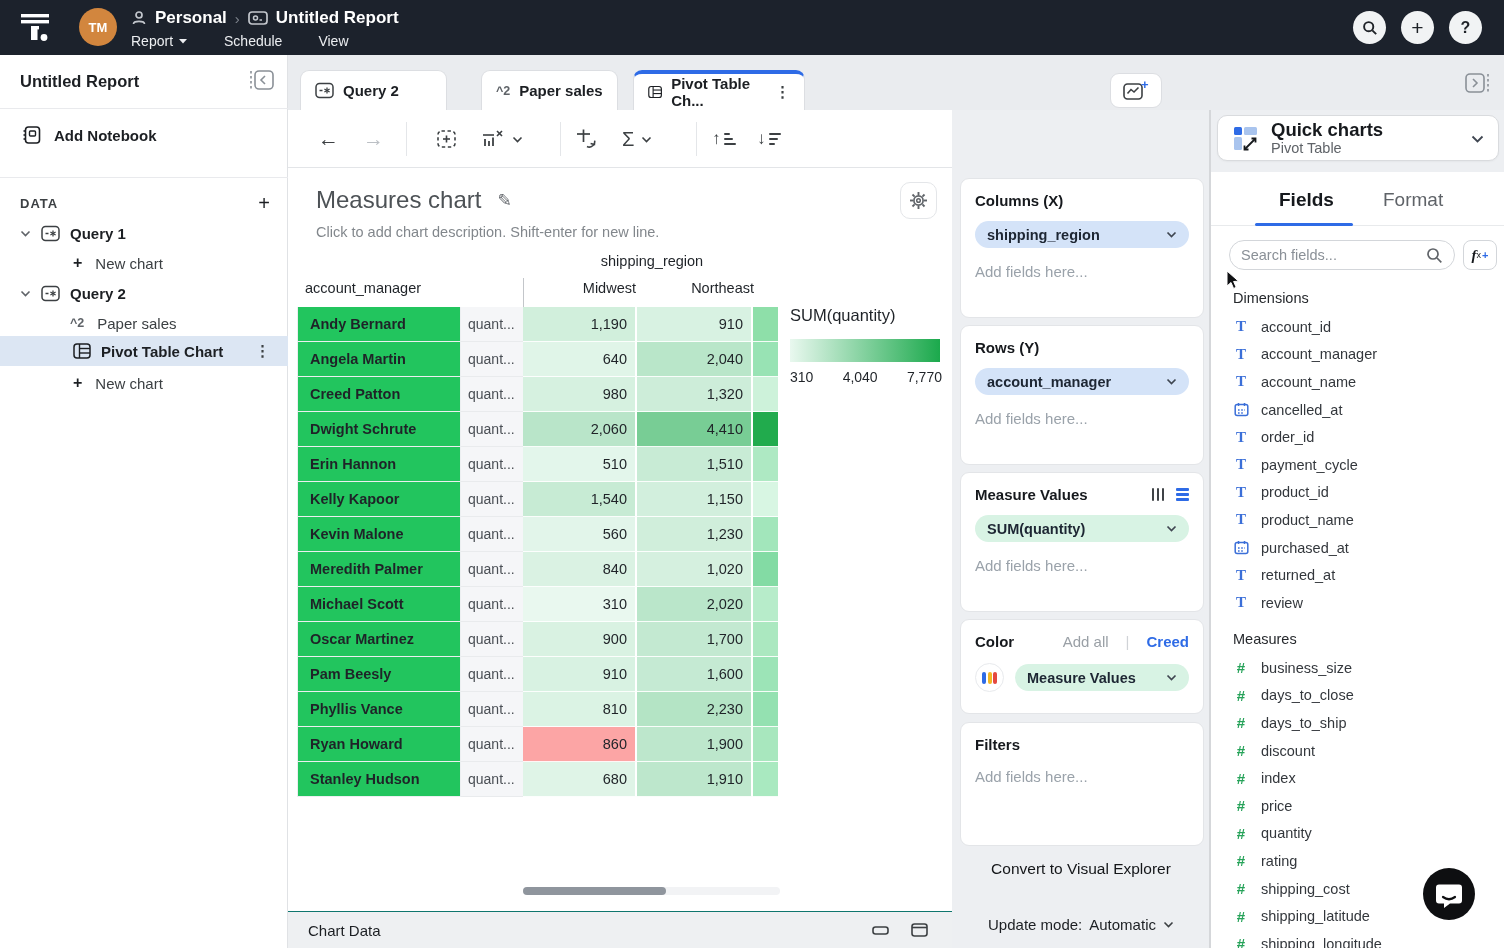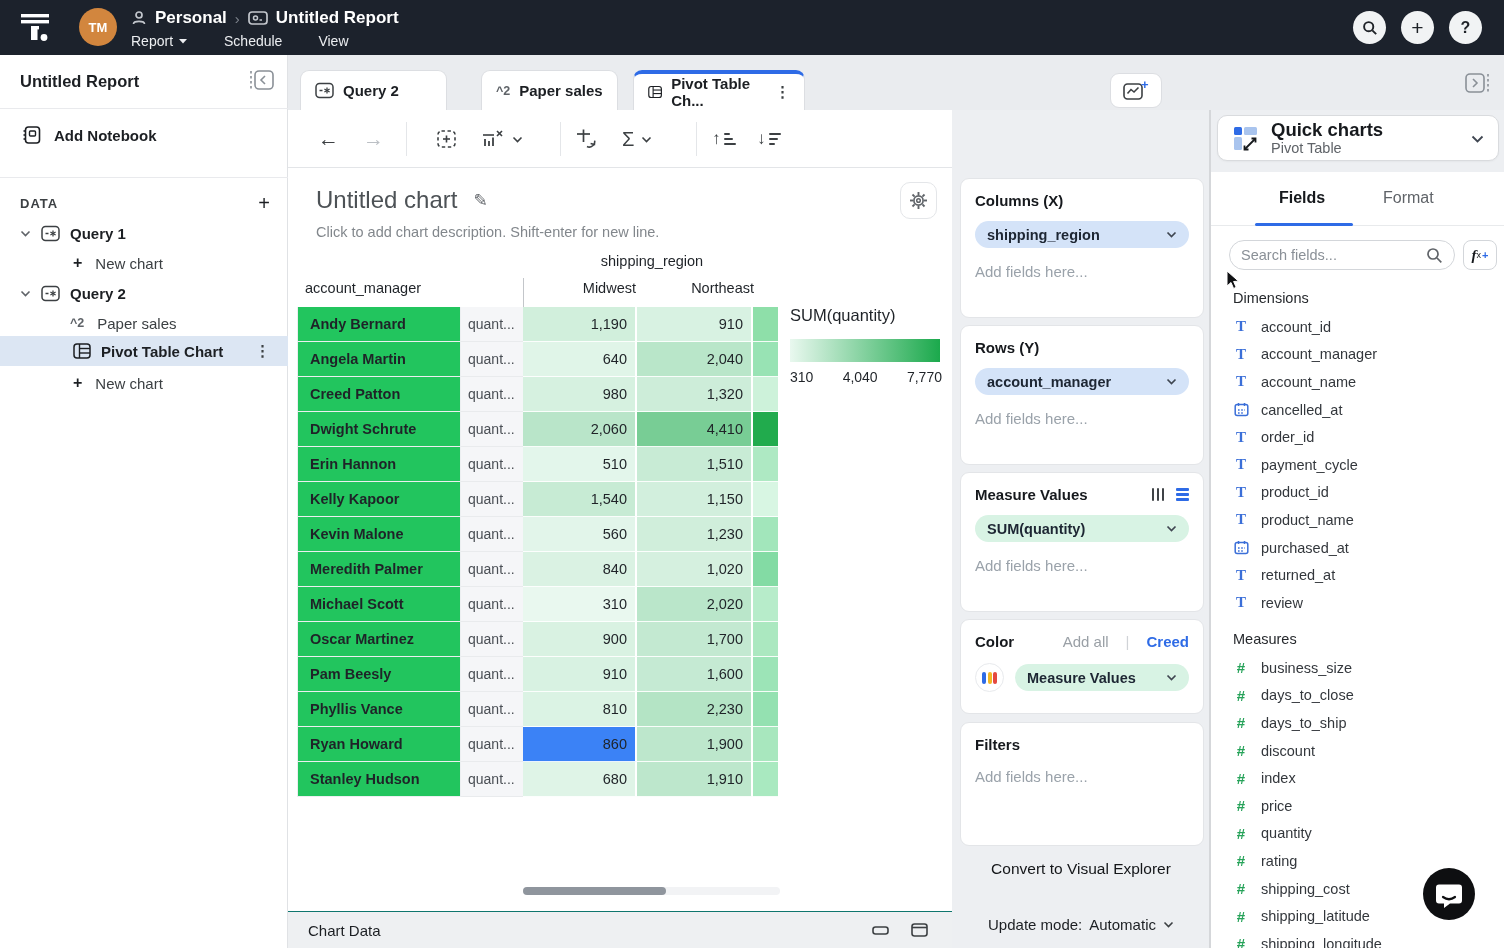"Untitled chart" span.ch-title { text: Untitled -> Measures }
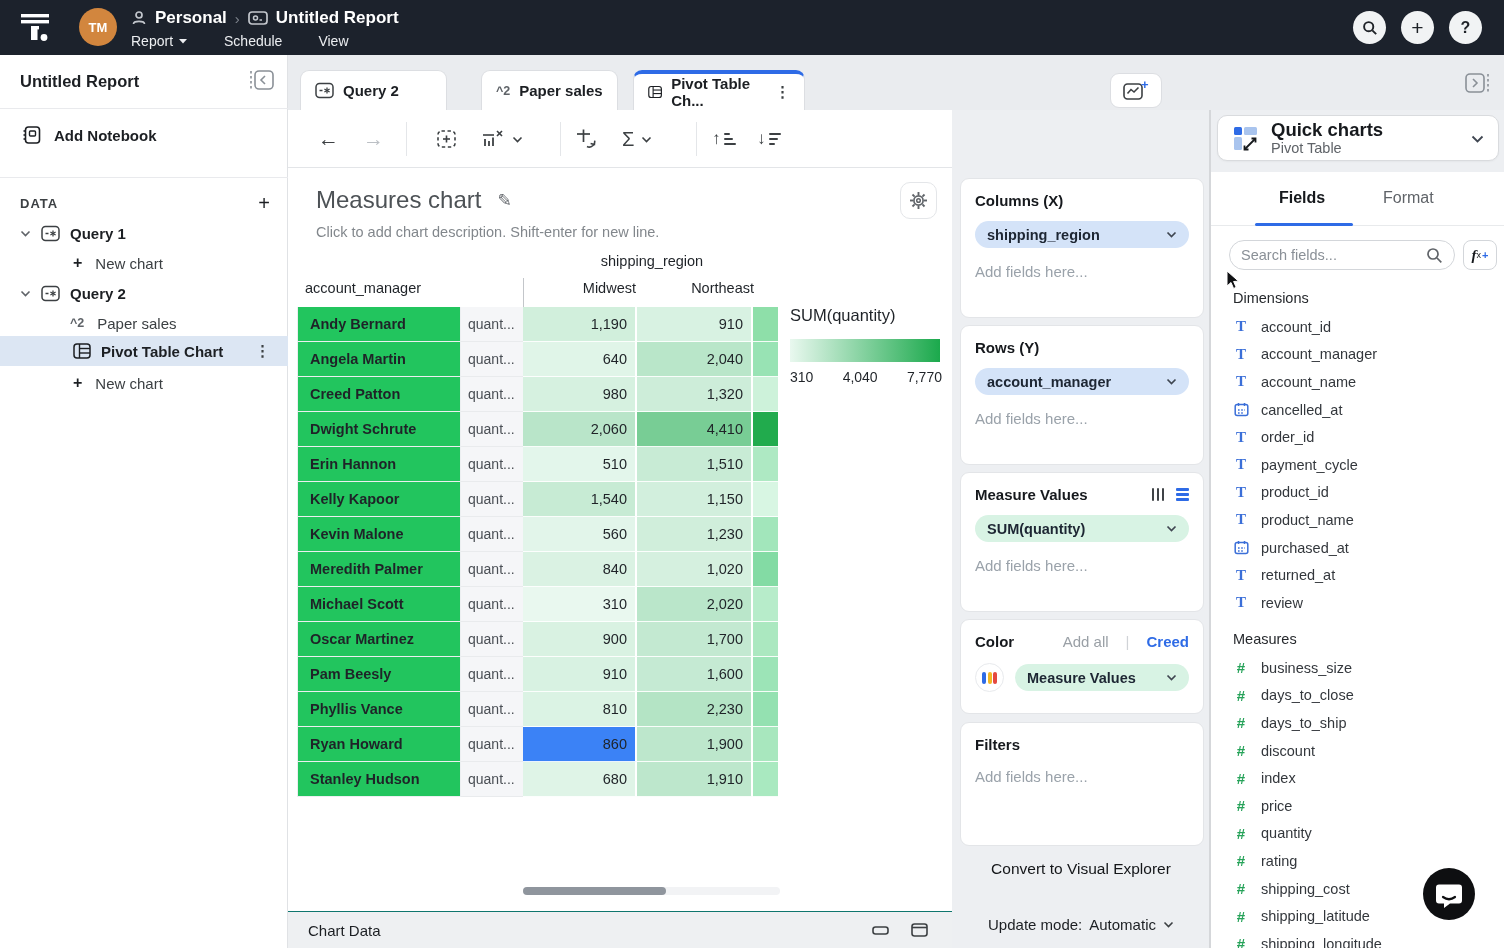"Fields" .f-tab { font-size: 16px -> 19px }
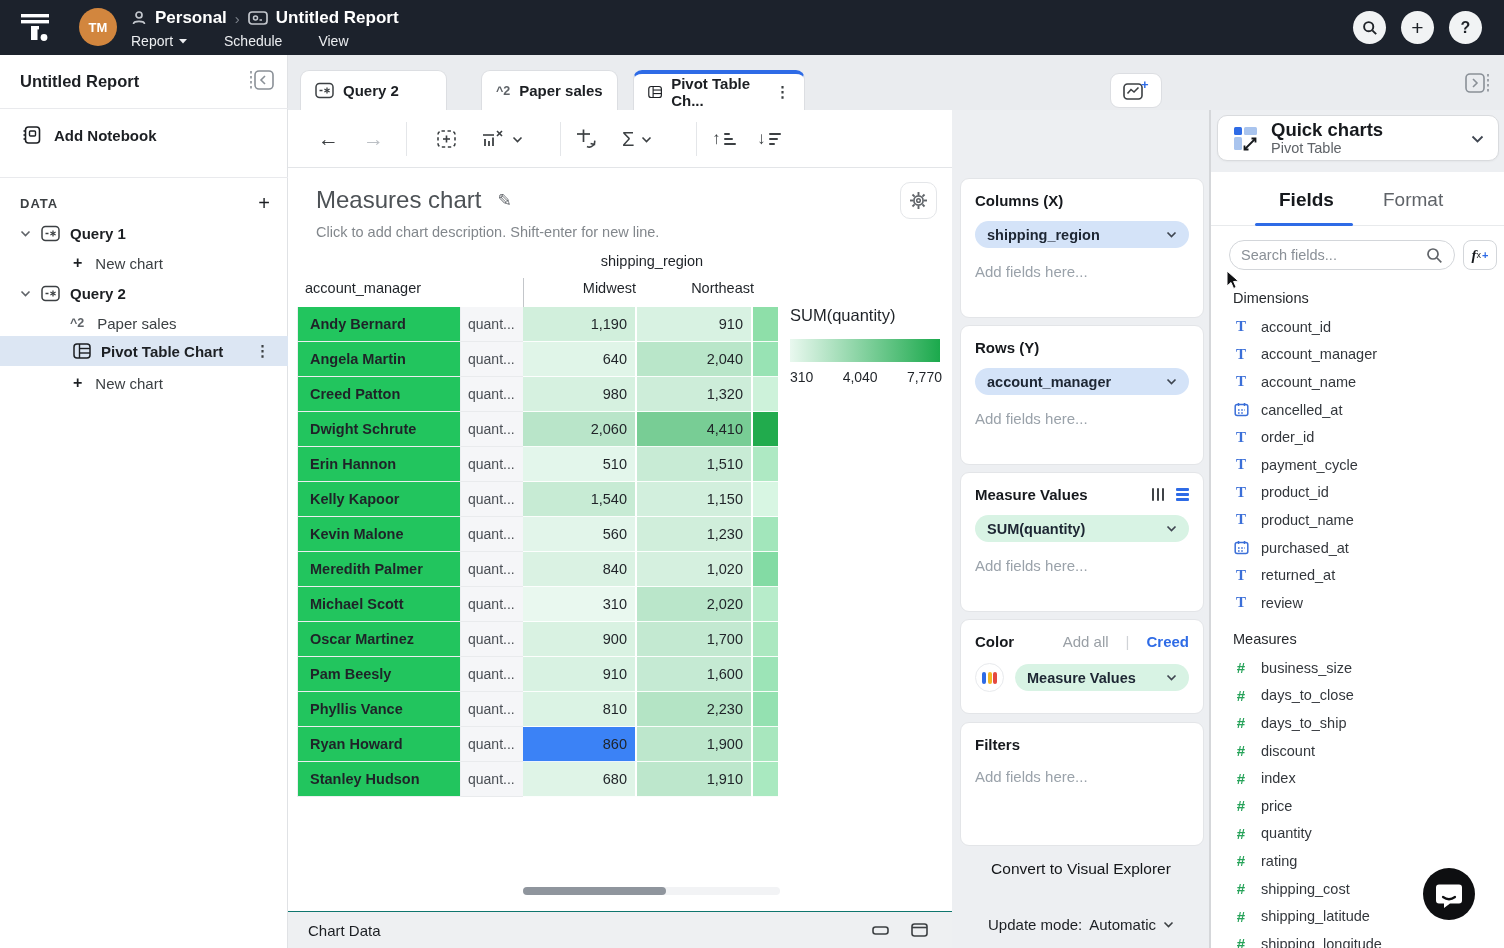"860" div.c-val { background: #3b82f6 -> #fca5a5 }
